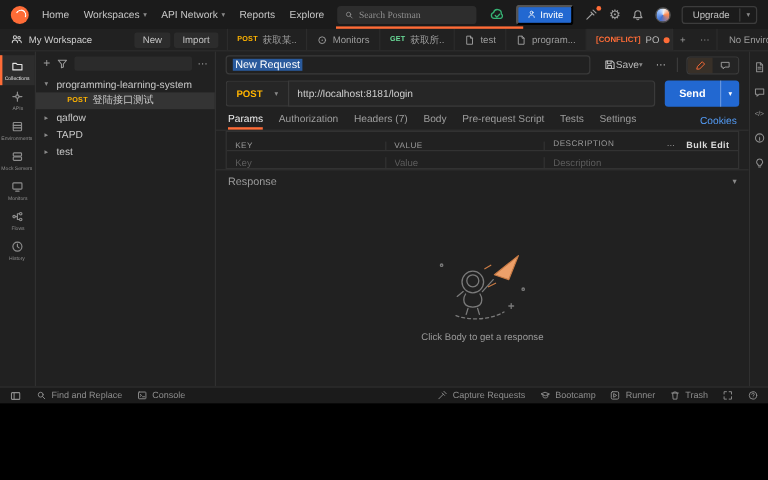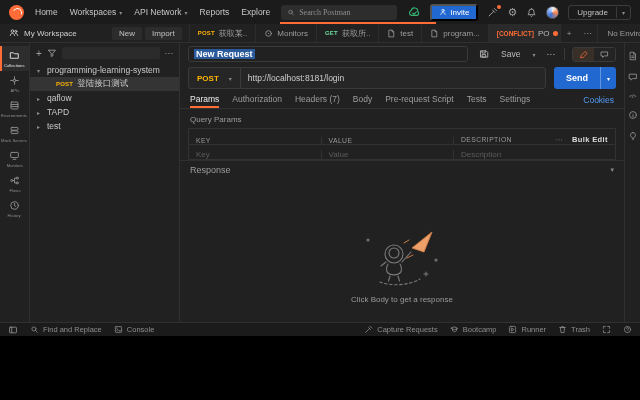"New Request" .title-sel { font-weight: 700 -> 400 }
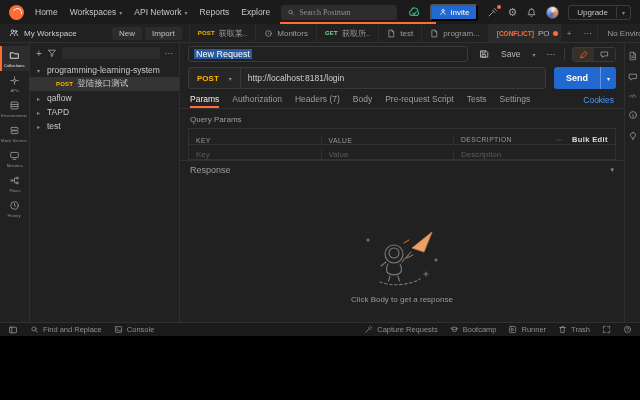"Save" .mini-btn { gap: 12px -> 0 }
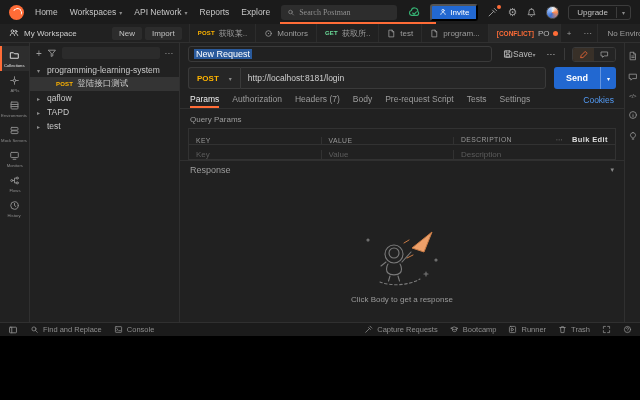"Query Params" div.qp-title { html: <div>Query Params</div> -> none }
